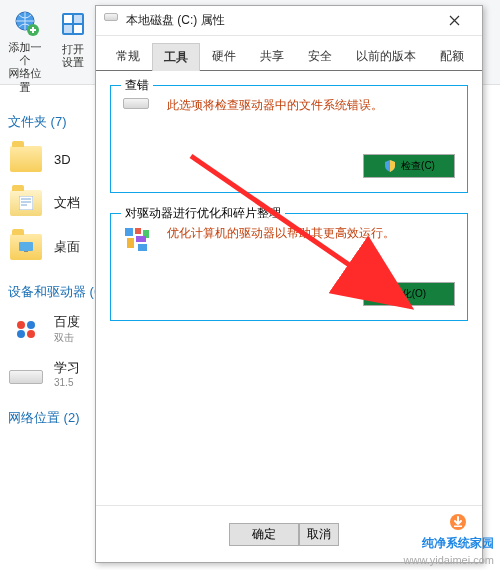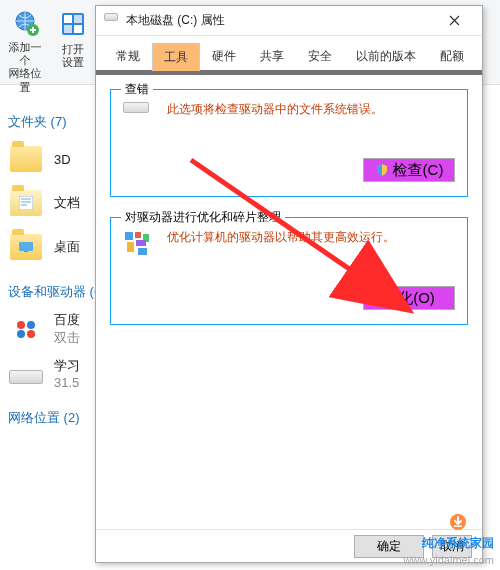"常规" .tabs { border-bottom: 5px solid #737373 -> 1px solid #737373 }
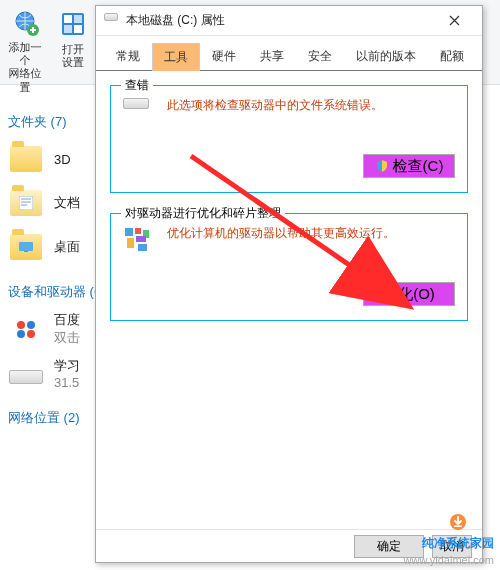"工具" .tab.active { background: #fdba74 -> #e5e5e5; font-weight: none -> bold }
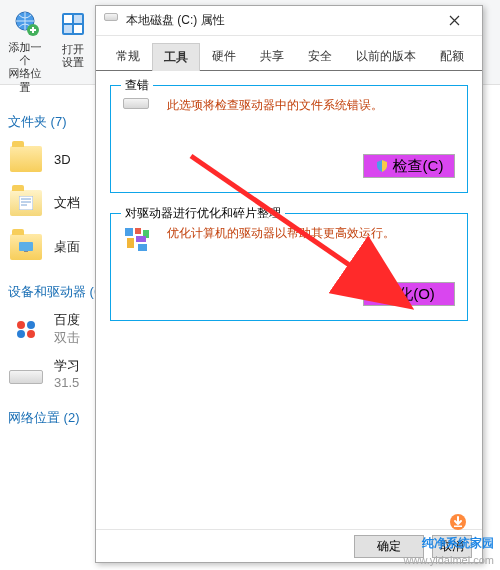"检查(C)" .group-btn { background: #d946ef -> #15803d; font-size: 15px -> 10px }
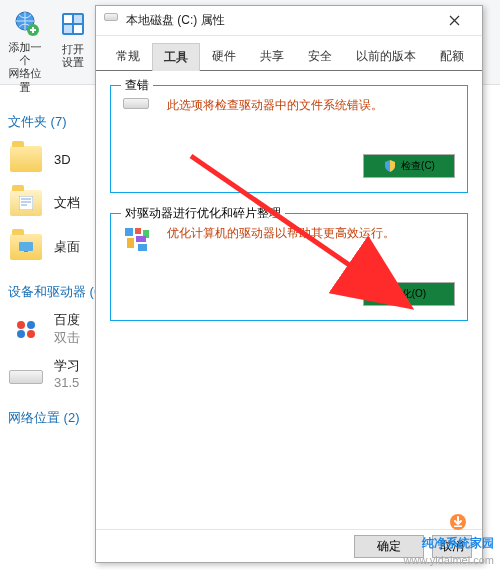"双击" .item-sub { font-size: 13px -> 10px }
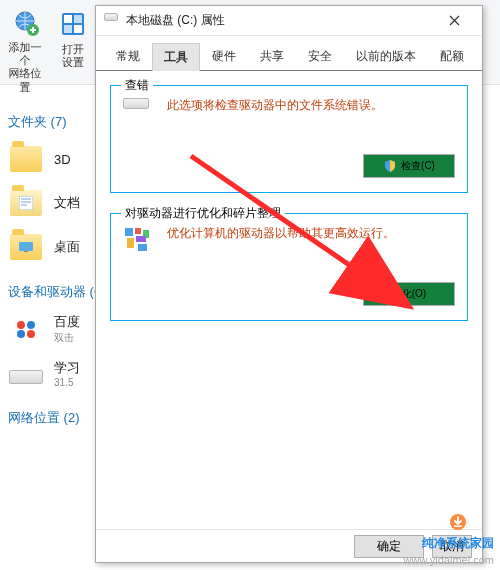"确定" .dialog-buttons { gap: 8px -> none; height: 33px -> 57px; justify-content: flex-end -> center }
